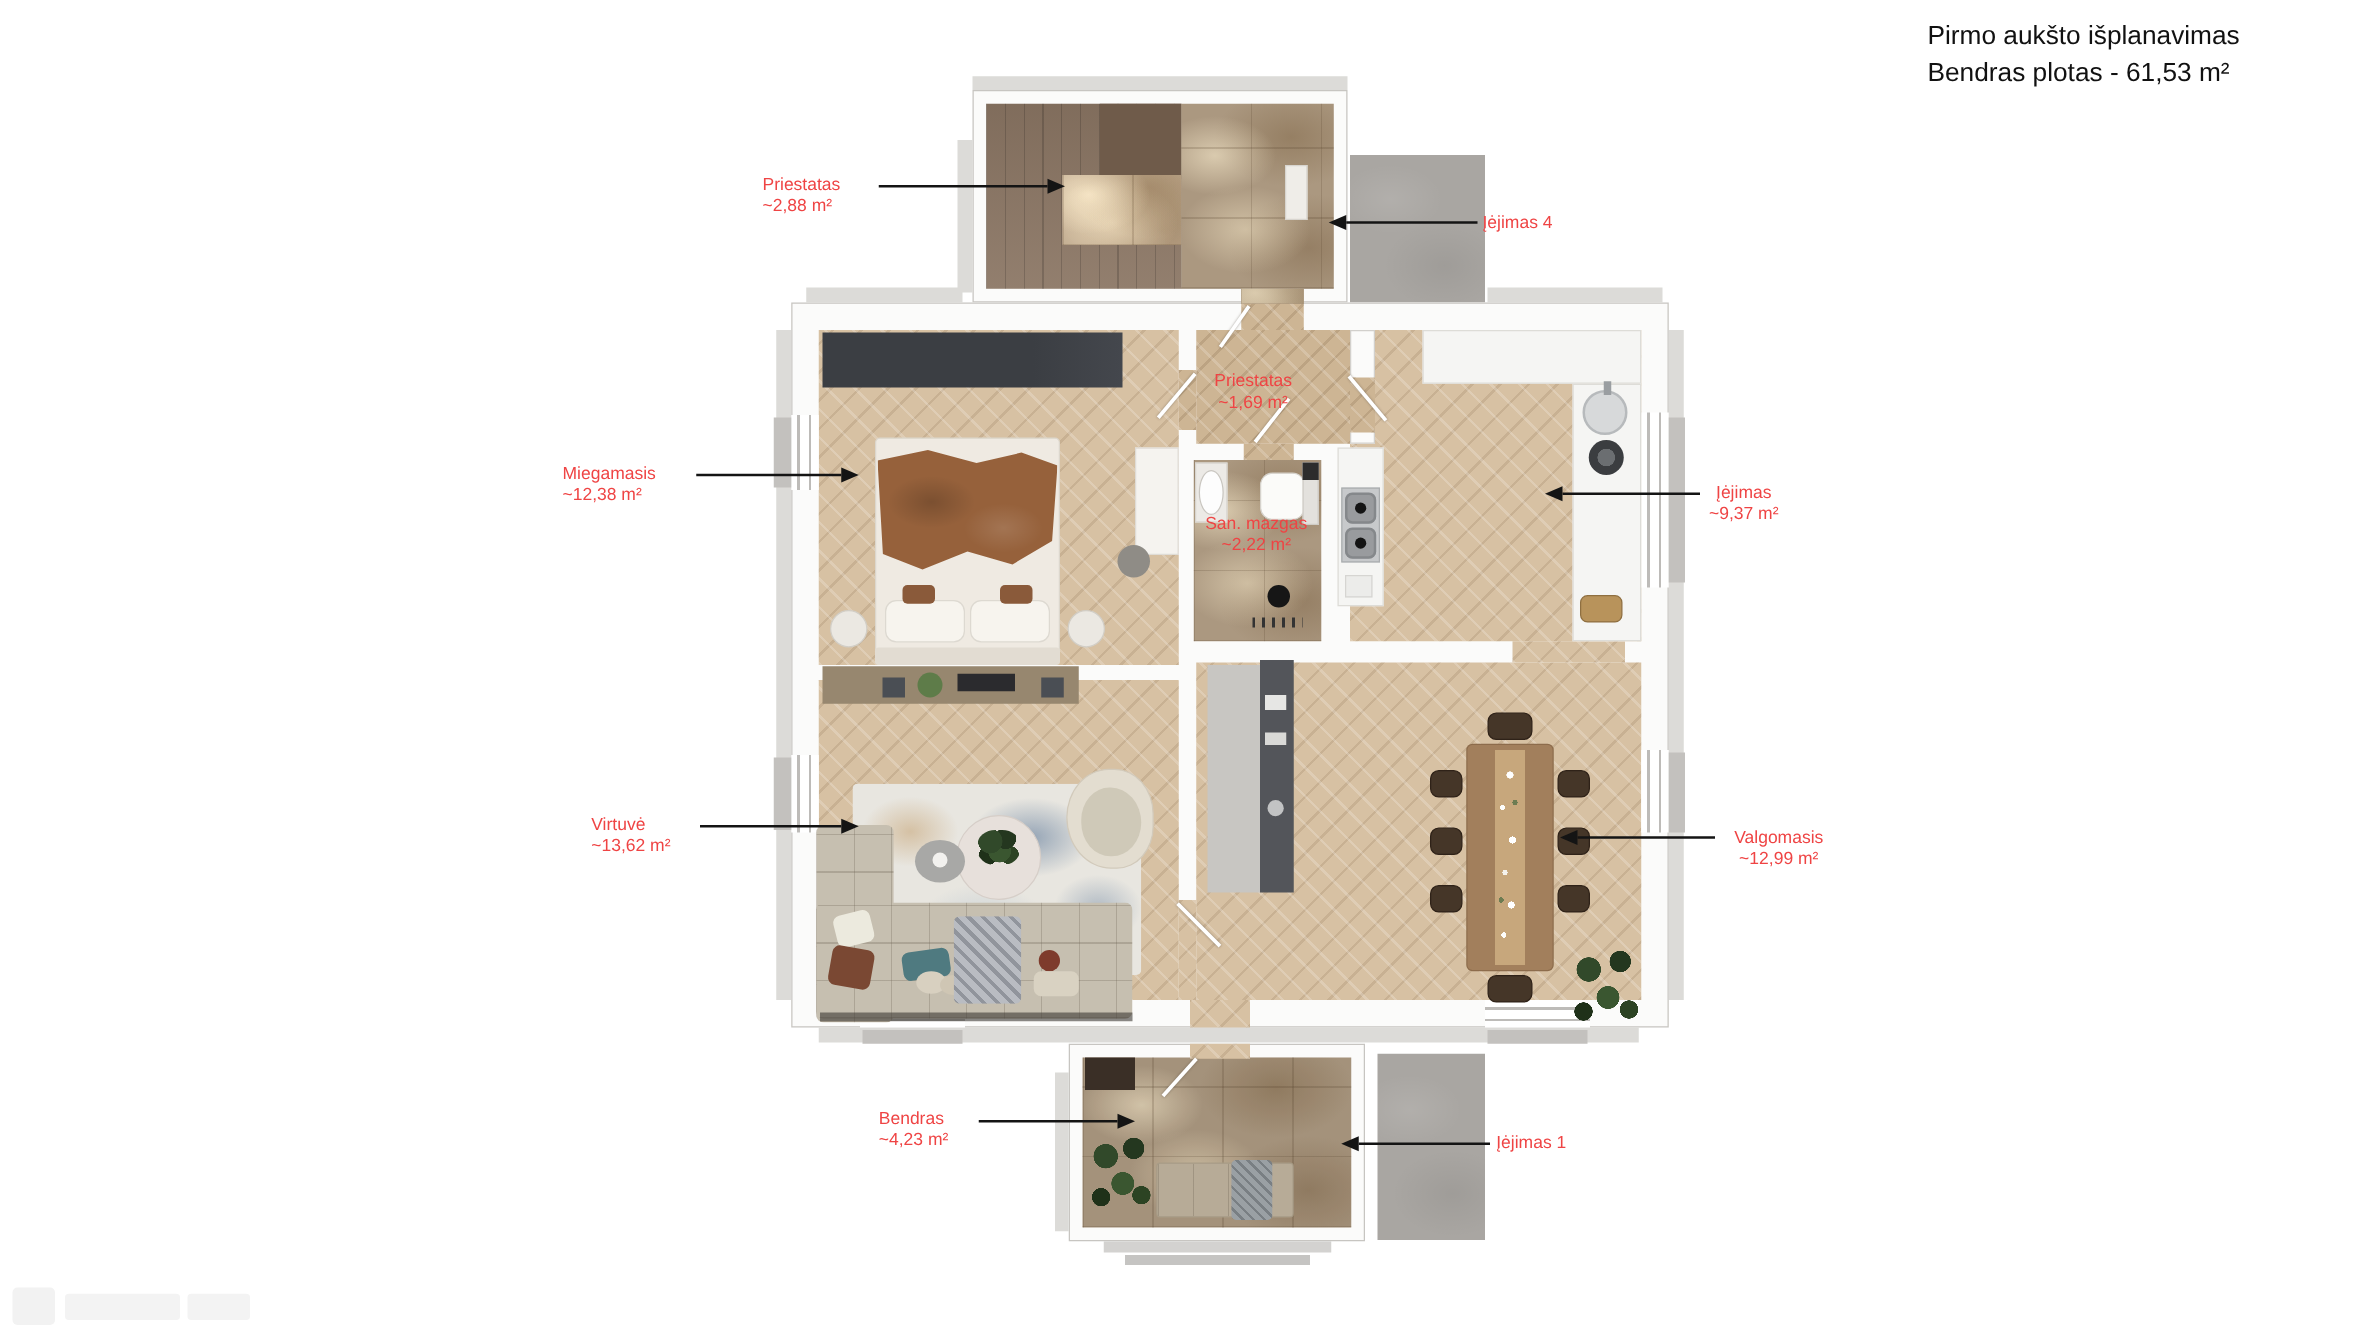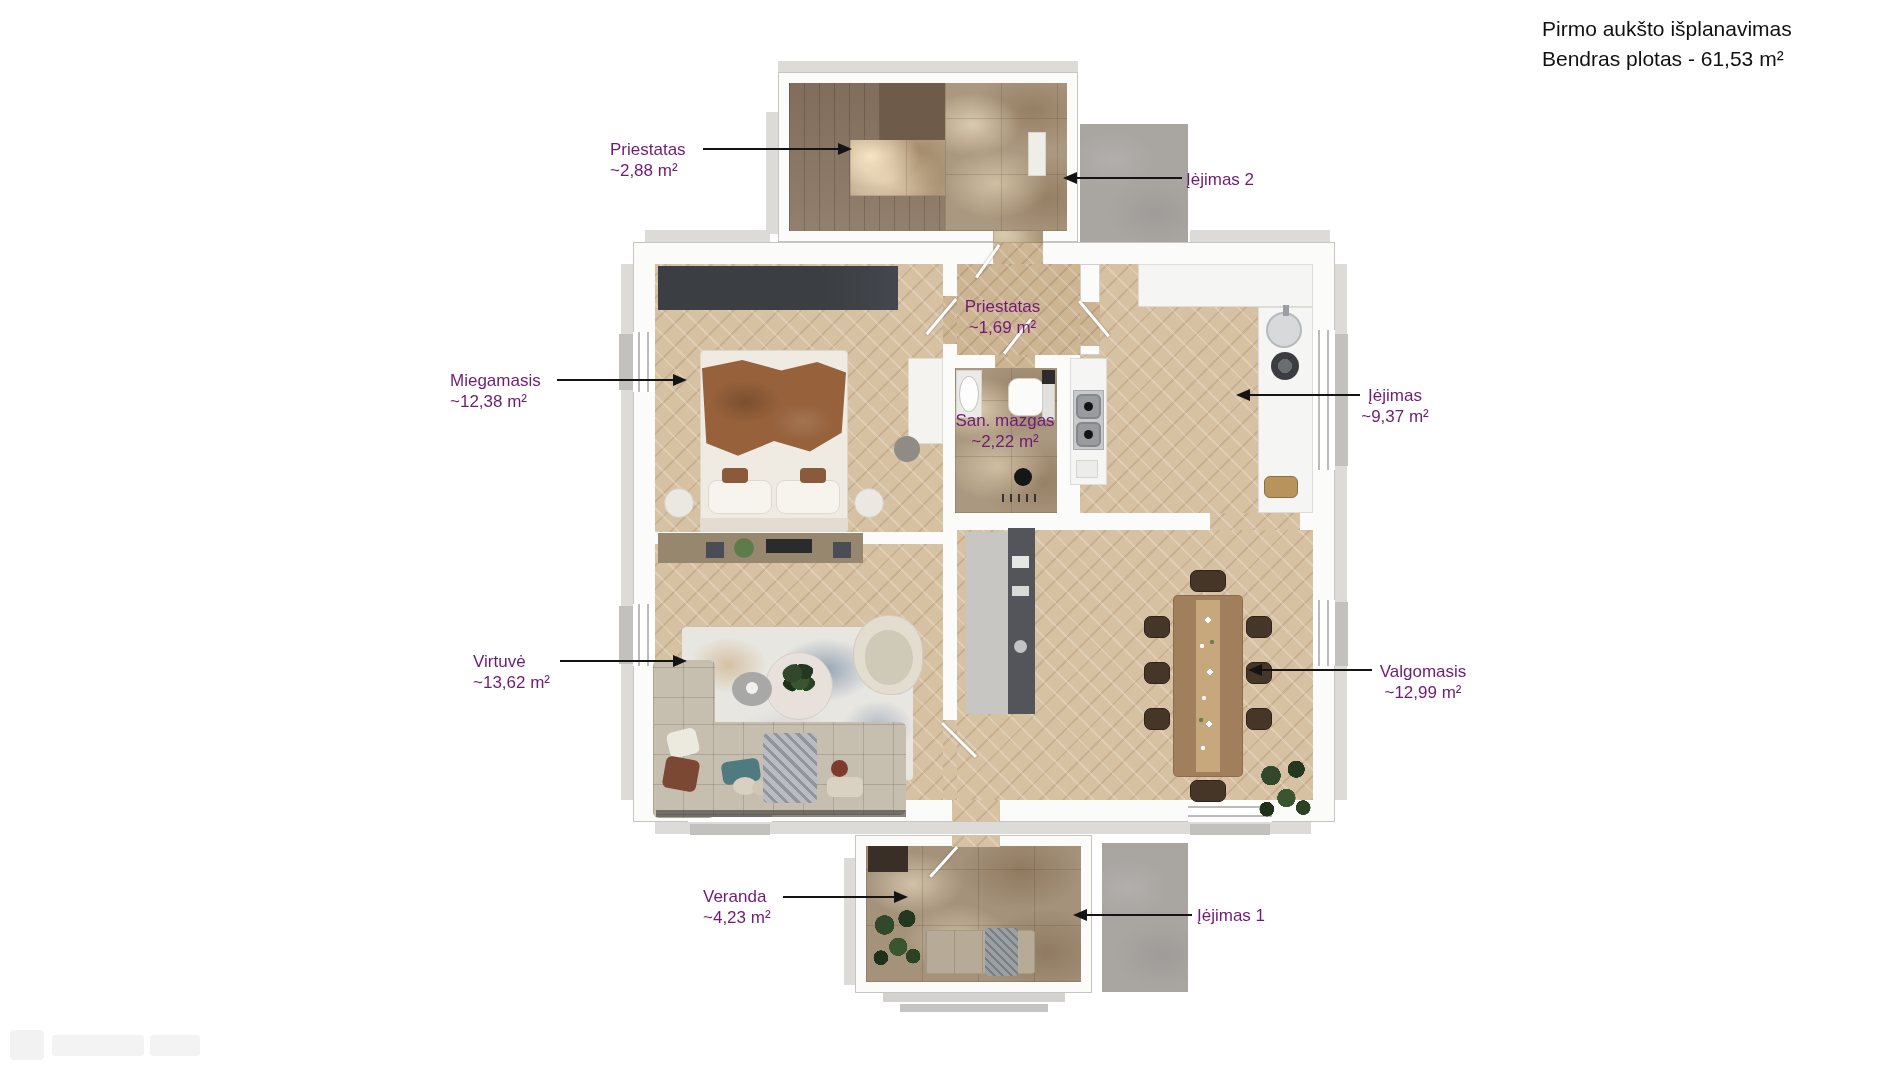"Priestatas" .lbl { color: #701a75 -> #ef4444; font-size: 17px -> 14px }
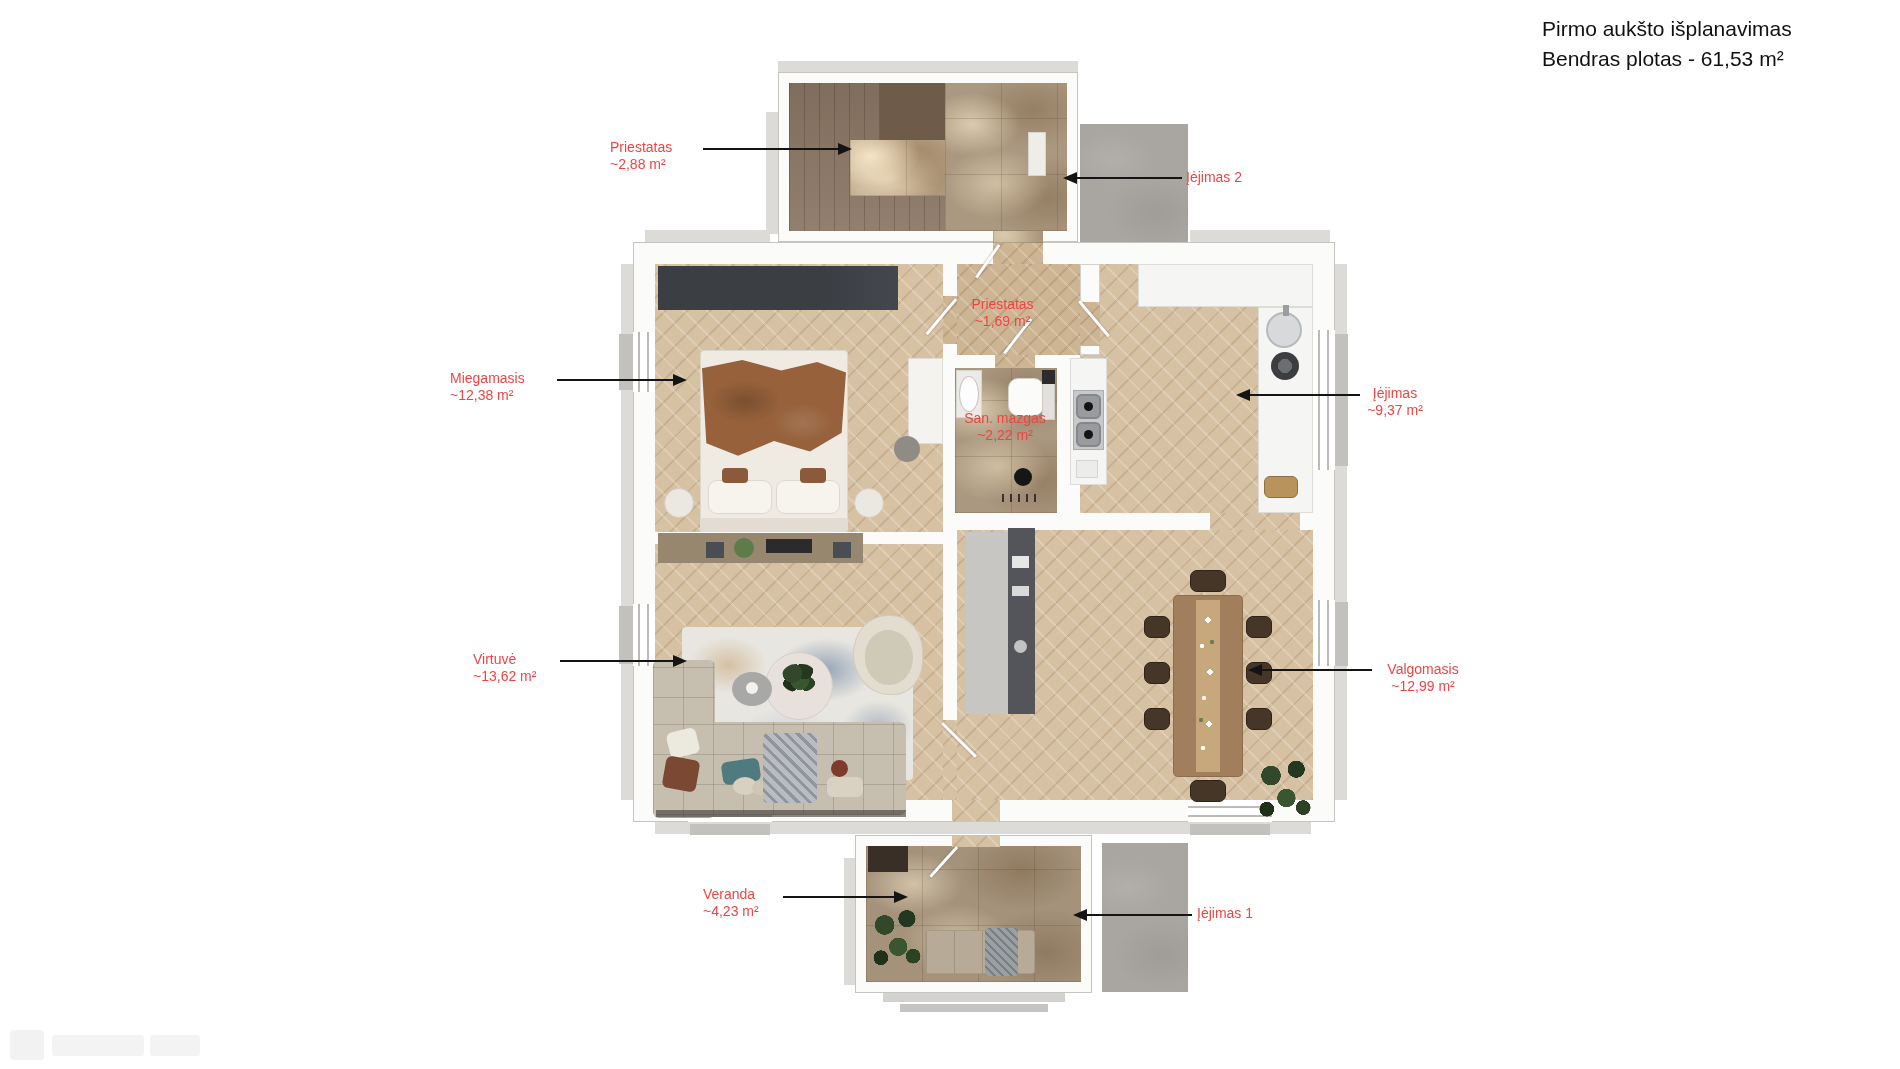"Įėjimas 2" span { text: 2 -> 4 }
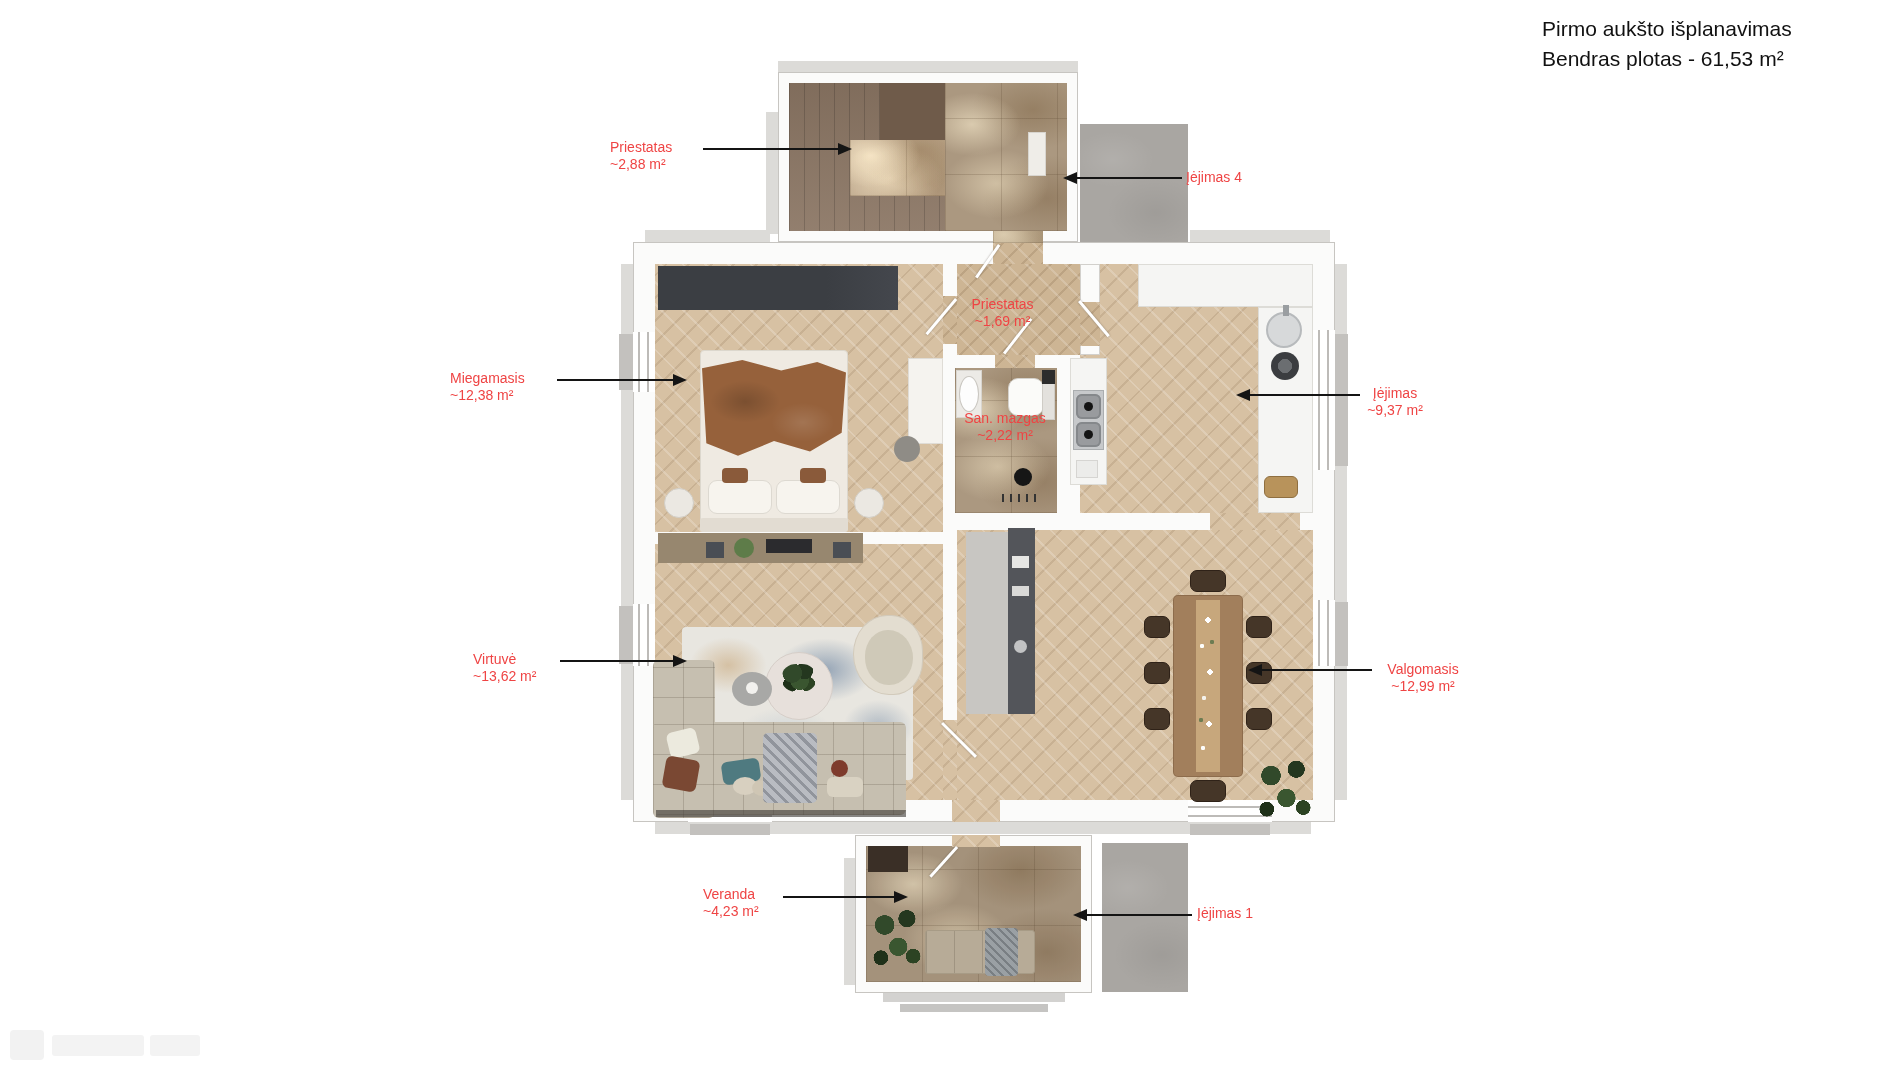"Veranda" span { text: Veranda -> Bendras }
